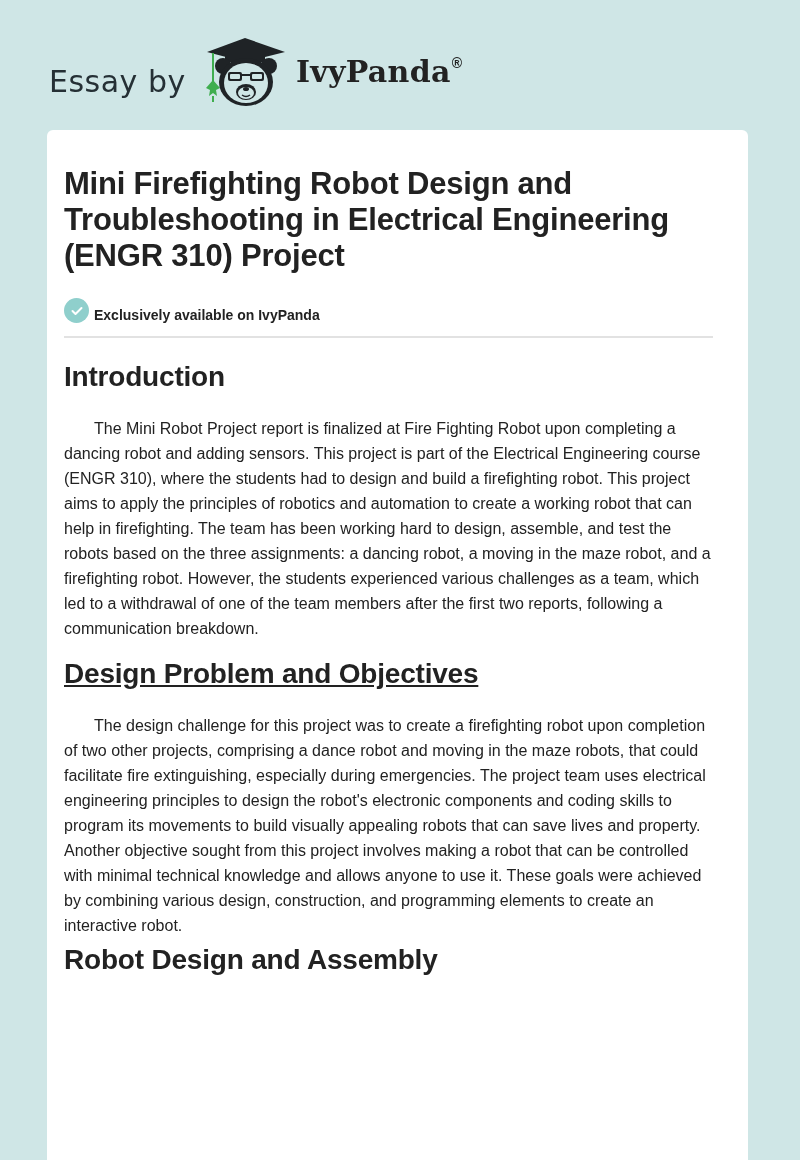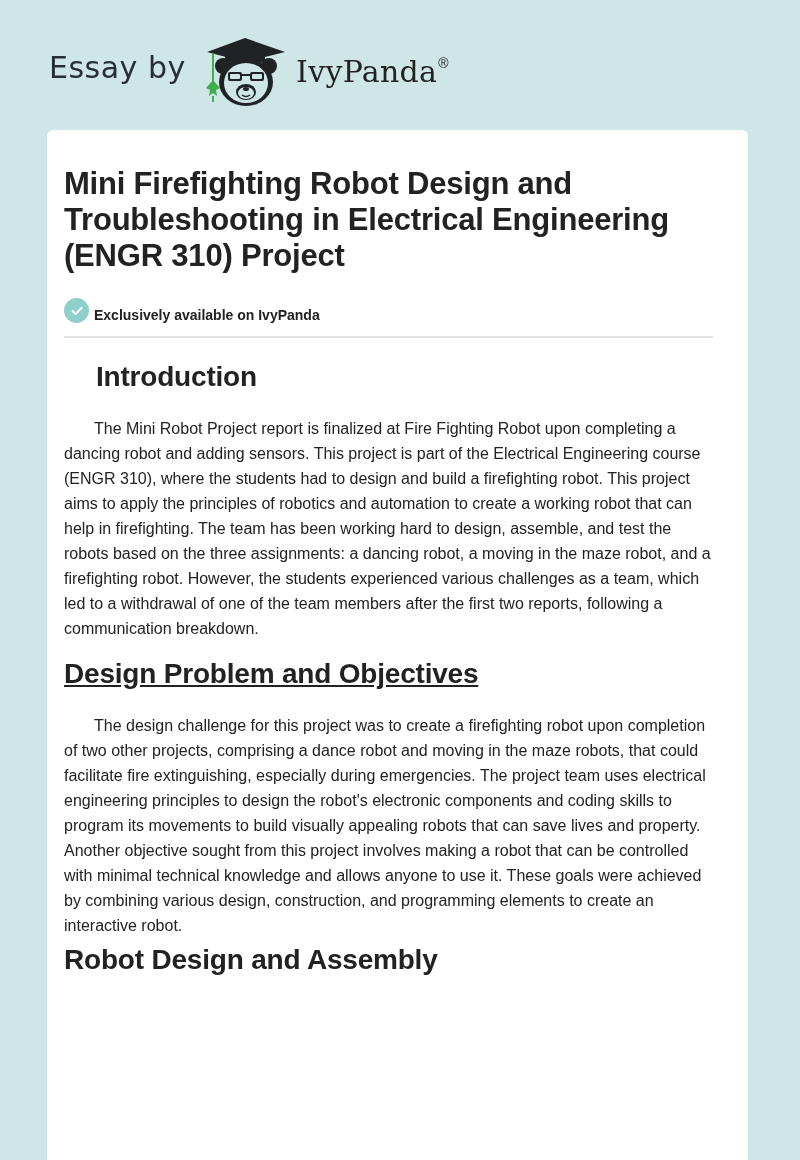"Essay by" .essay-by { top: 50px -> 64px }
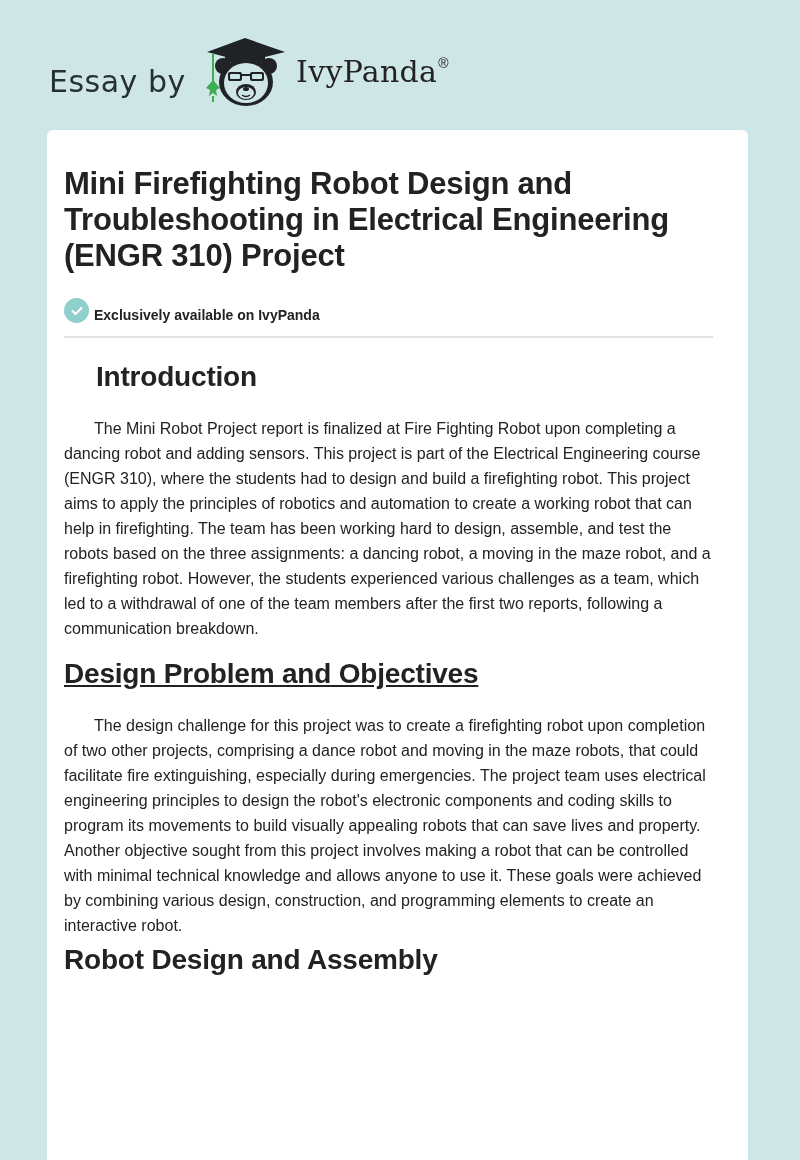"IvyPanda®" .brand { font-weight: normal -> bold }
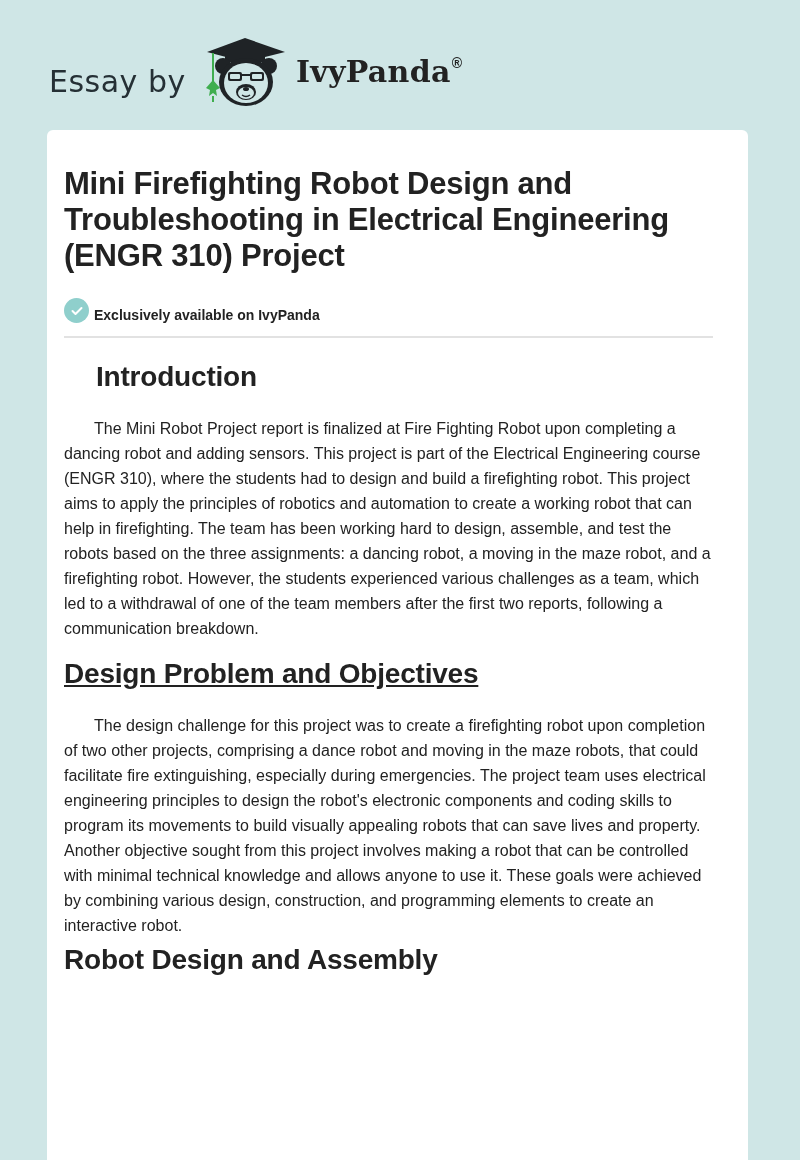"Introduction" .sec1 { margin-left: 32px -> none }
